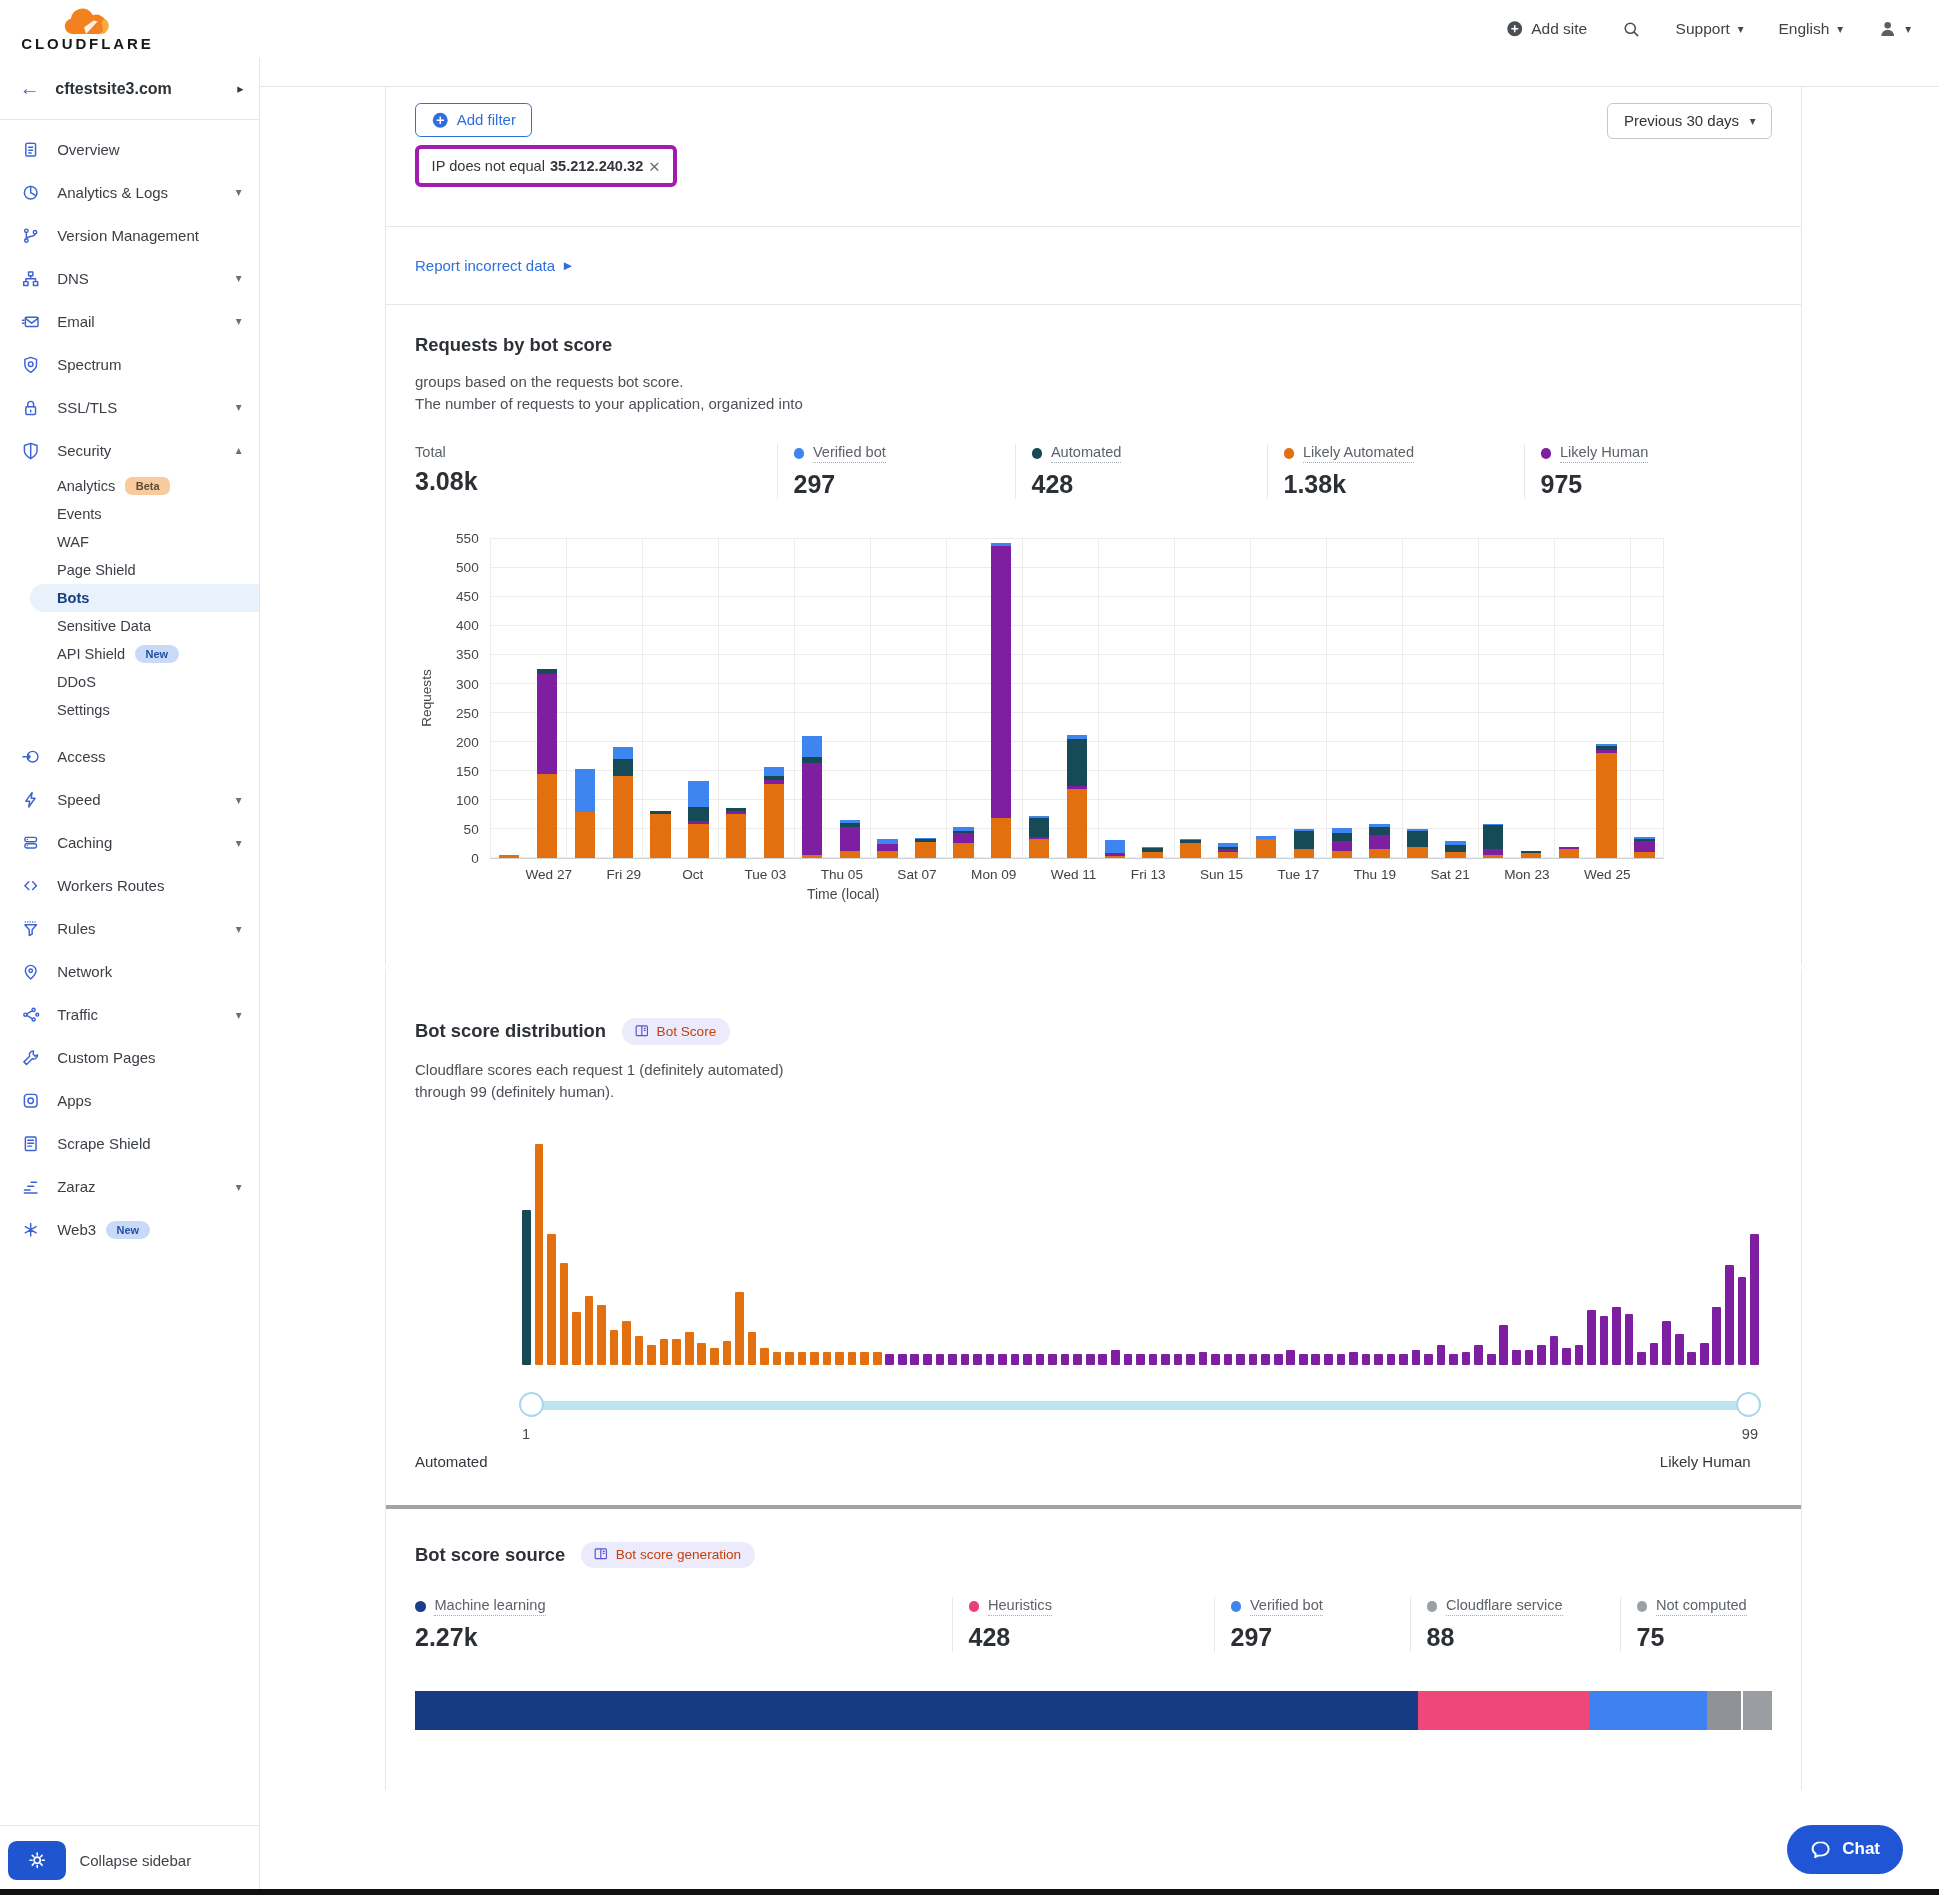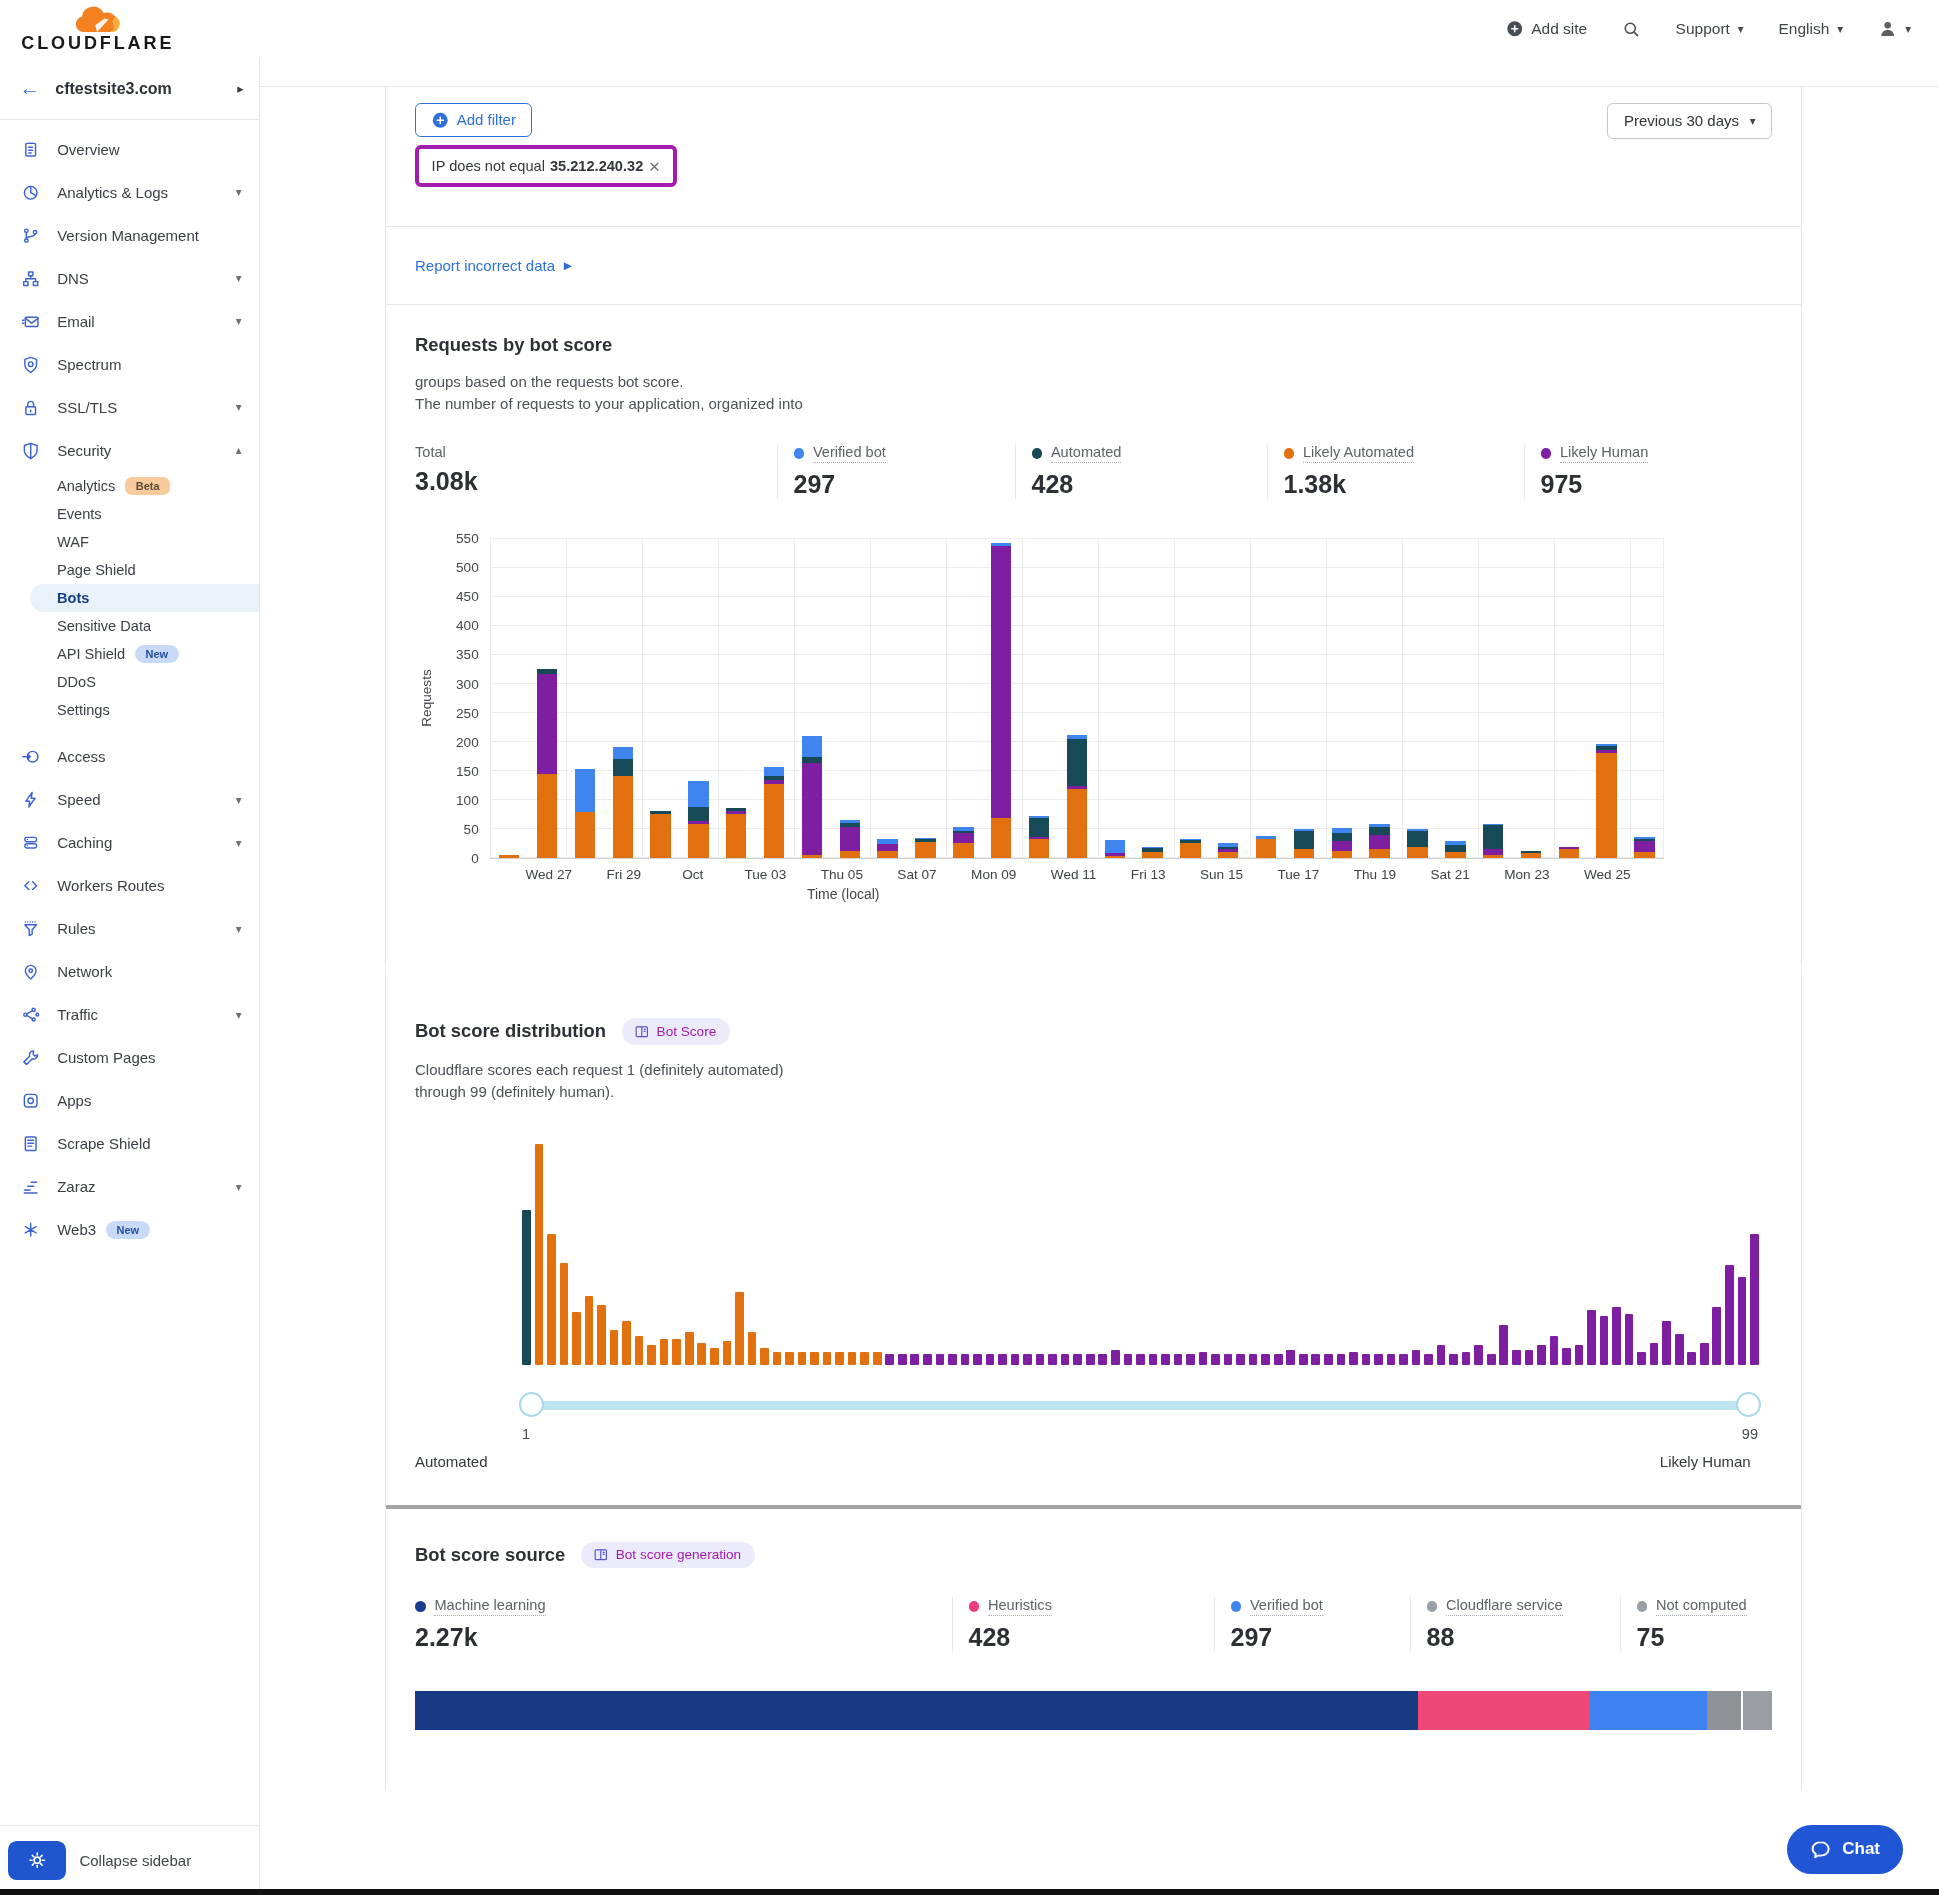"CLOUDFLARE" .logo .word { font-size: 18px -> 15px }
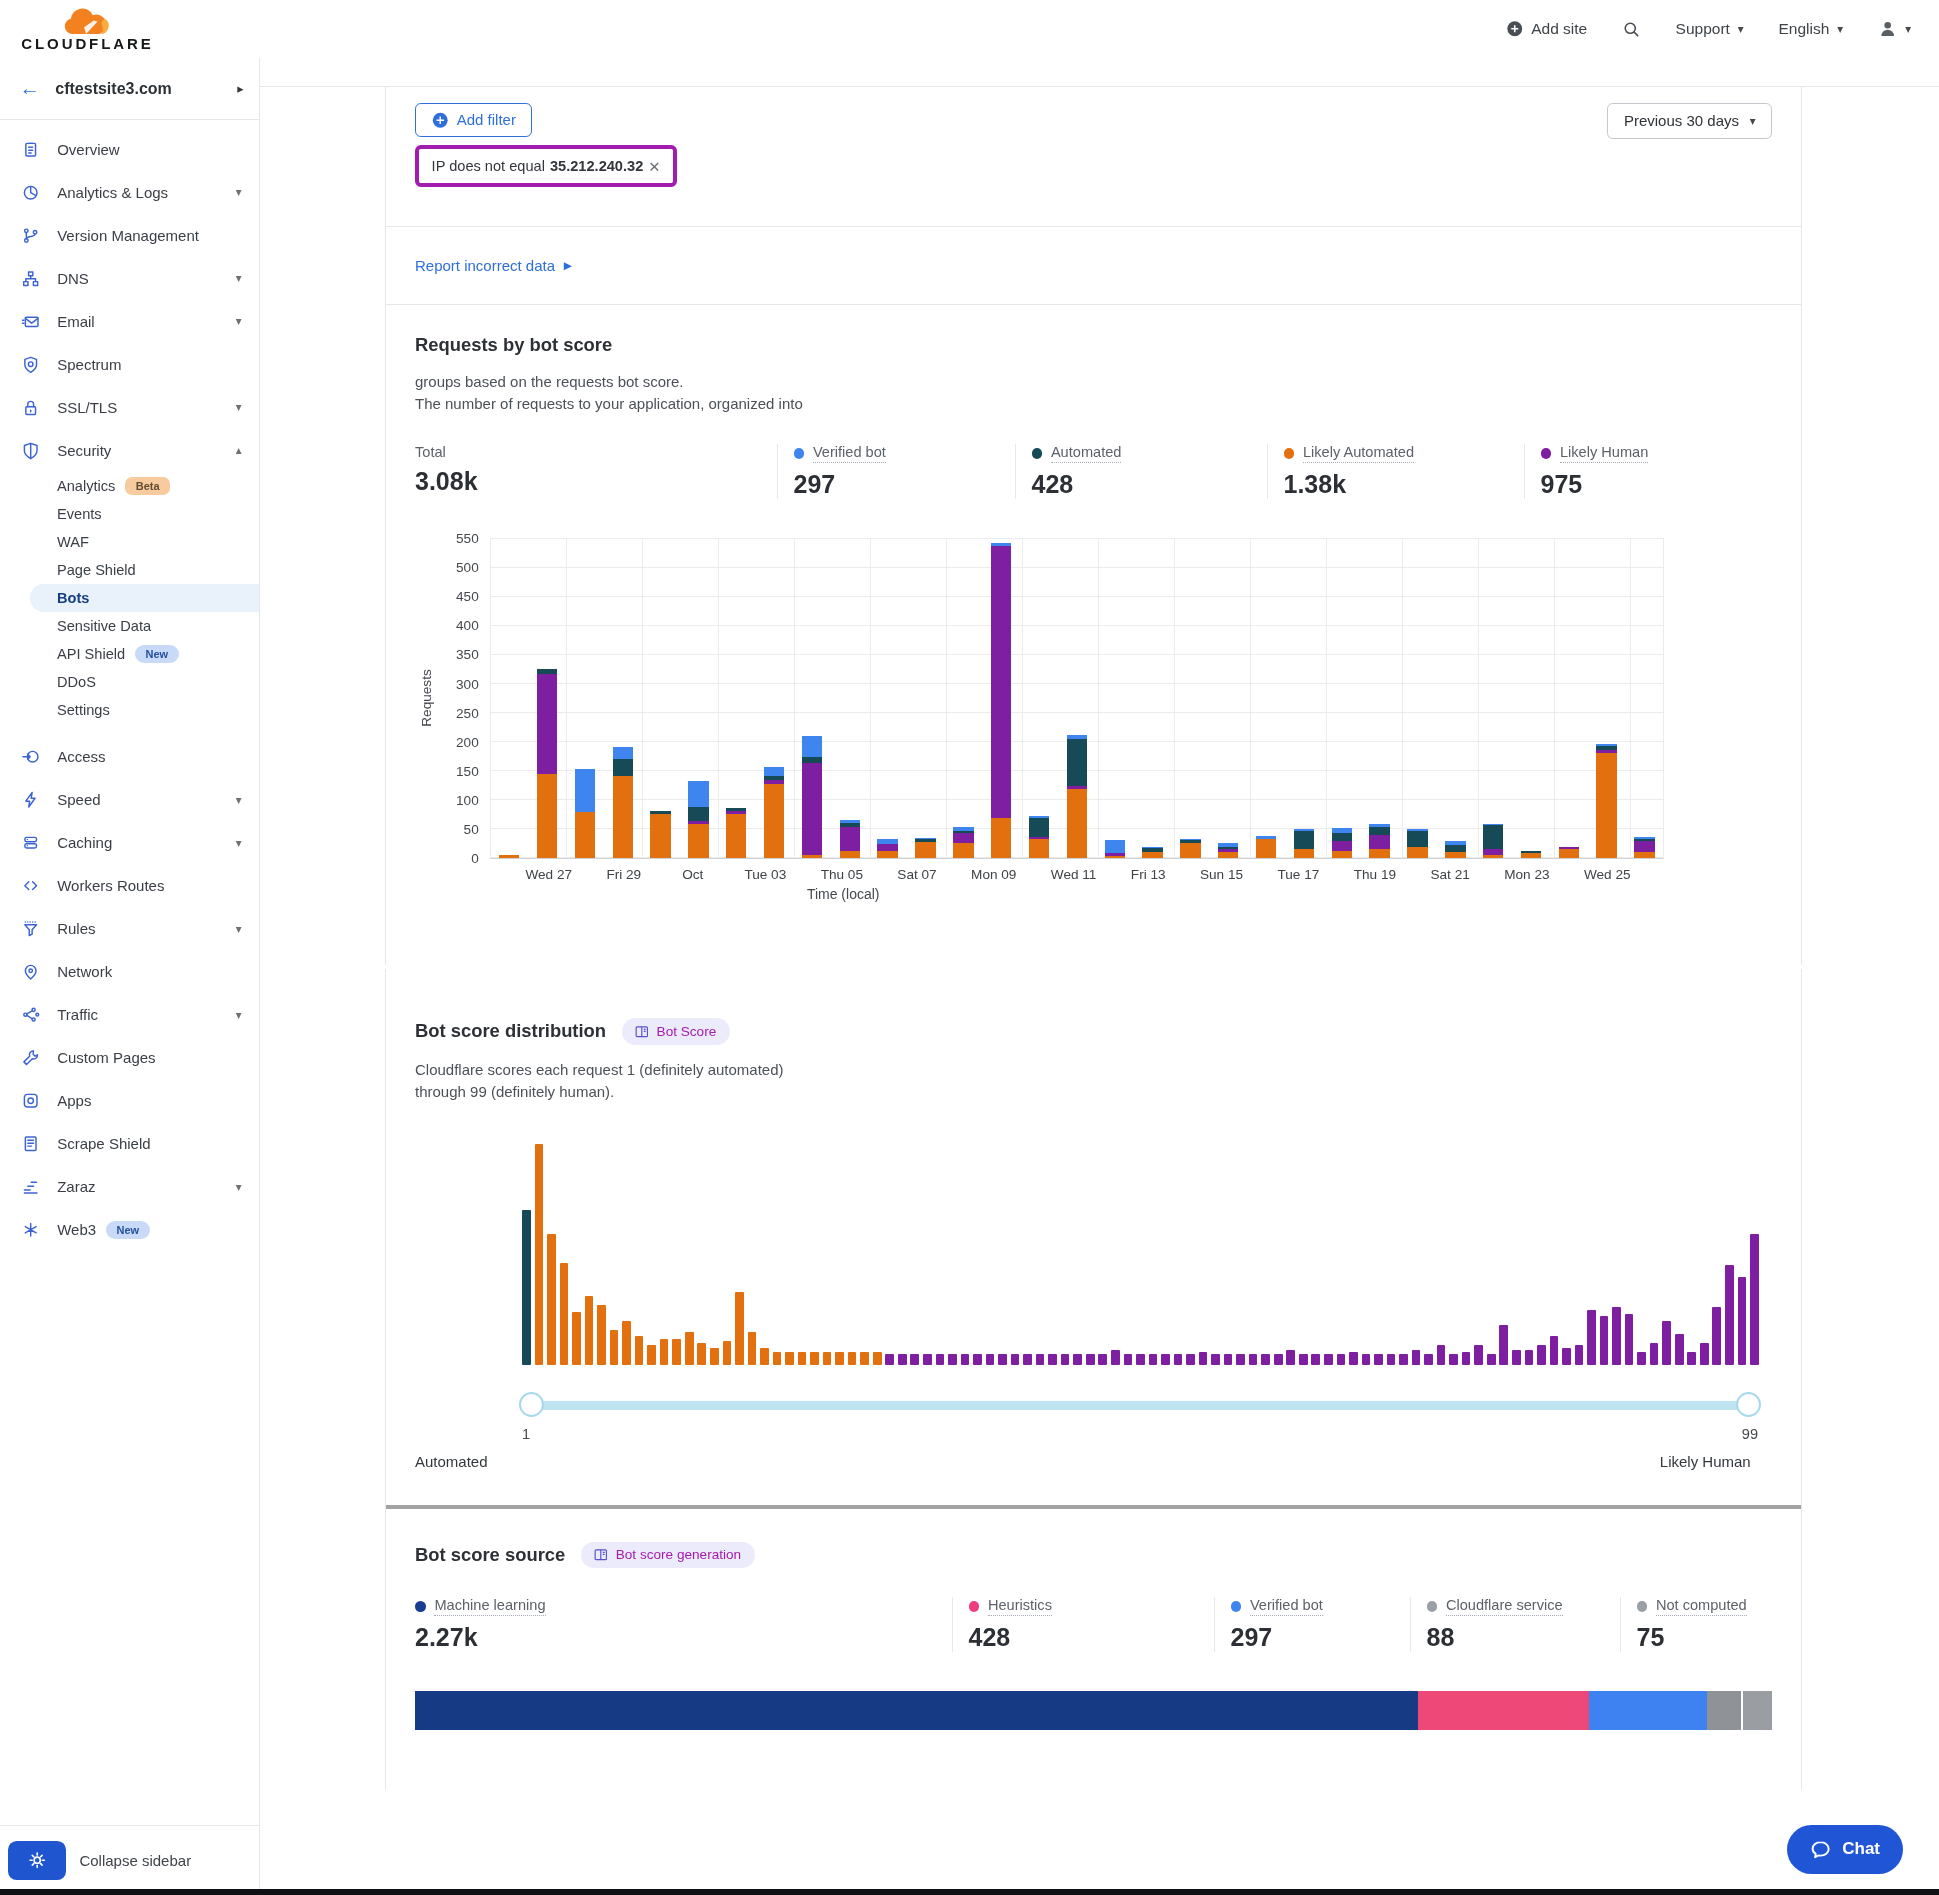"Bot Score" .pill { align-items: center -> none; color: #a21caf -> #c2410c }
